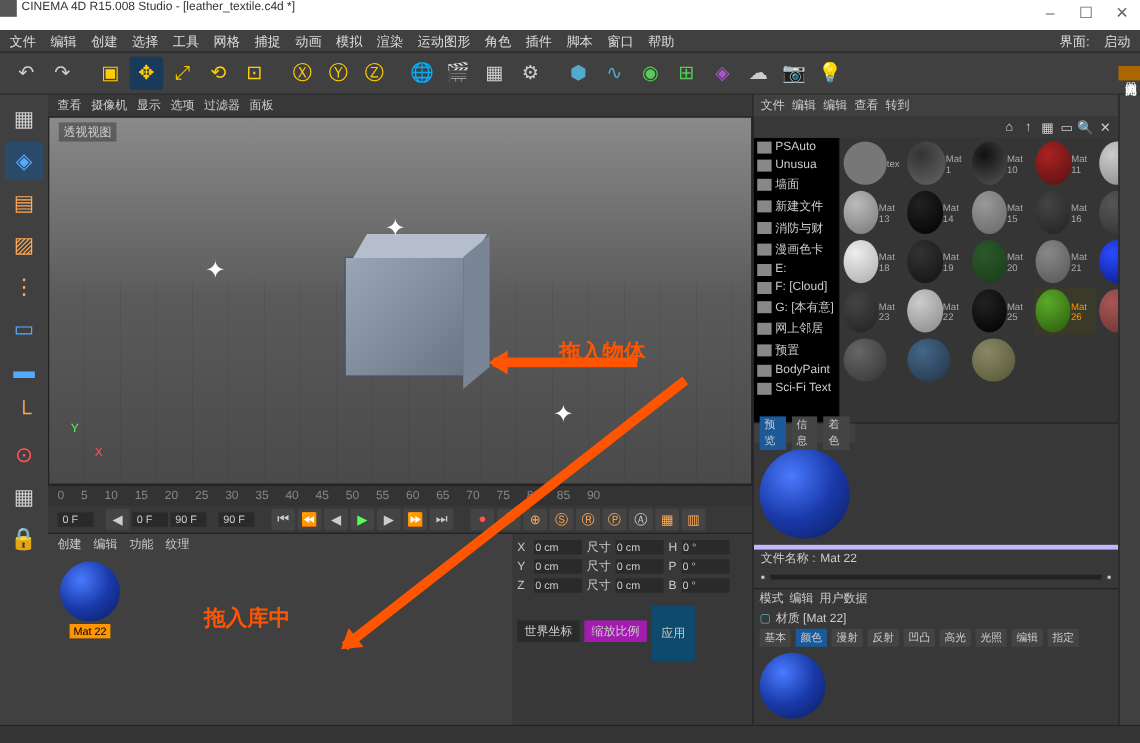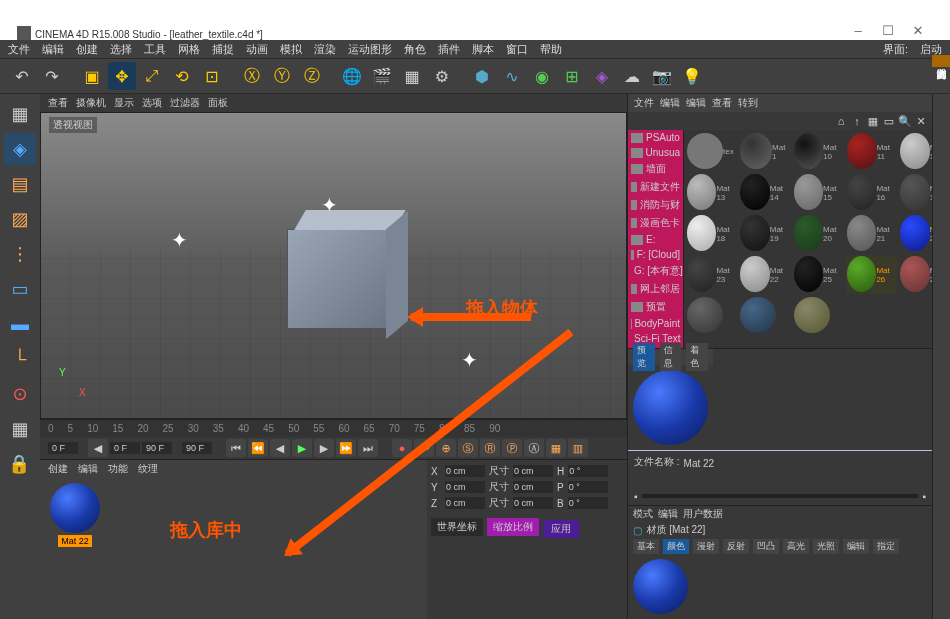"CINEMA 4D R15.008 Studio -" .titlebar { align-items: flex-end -> flex-start; height: 40px -> 25px; padding: 0 17px -> 0 0 }
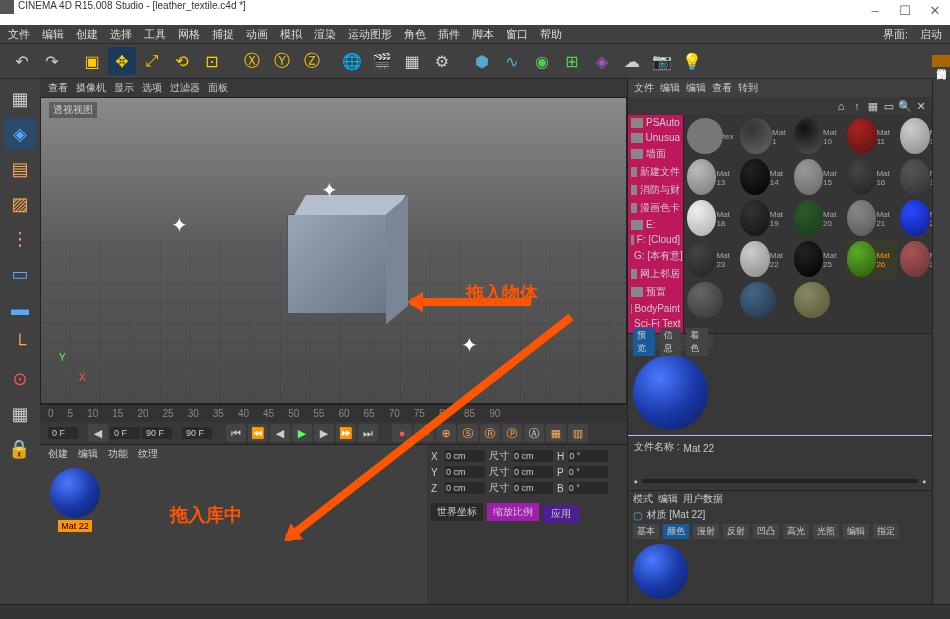"PSAuto" .folder-tree { background: #be185d -> #000000; width: 56px -> 72px }
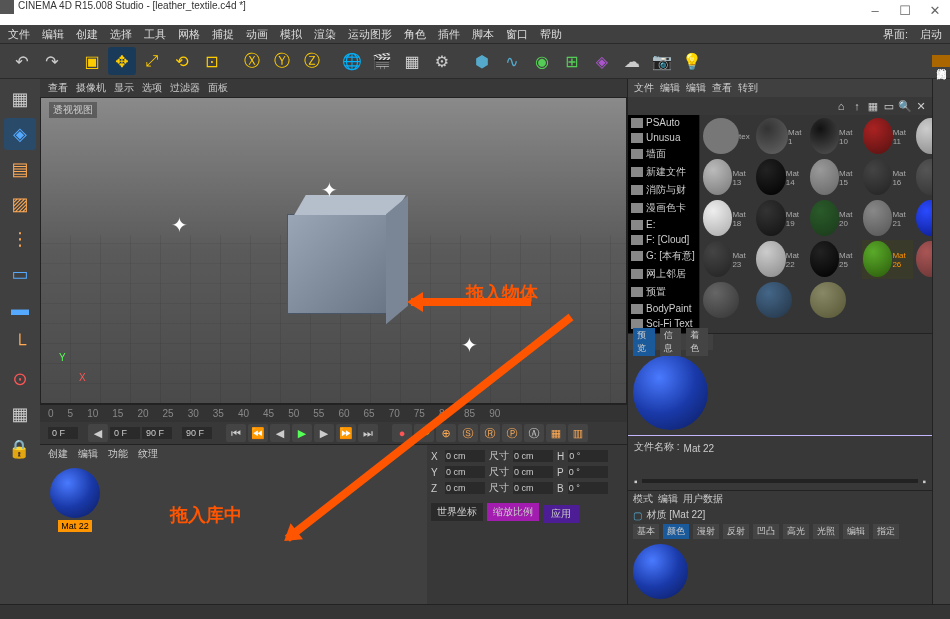"文件名称 :" .filename-bar { align-items: flex-end -> center; border-top: 1px solid #c4b5fd -> 4px solid #c4b5fd; padding: 18px 6px -> 0 6px }
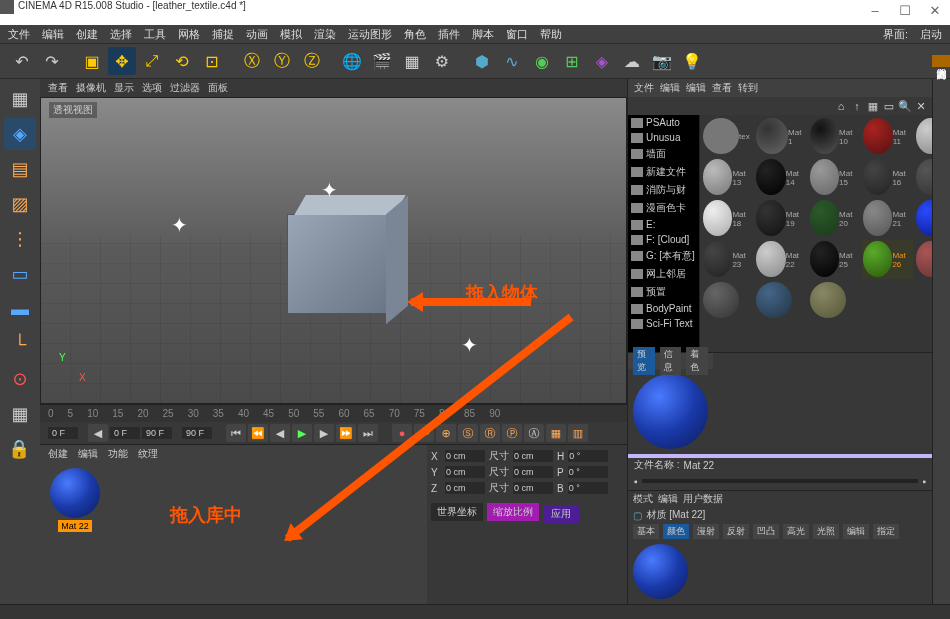"应用" .coord-btn { background: #4c1d95 -> #0c4a6e; padding: 2px 8px -> 16px 8px }
